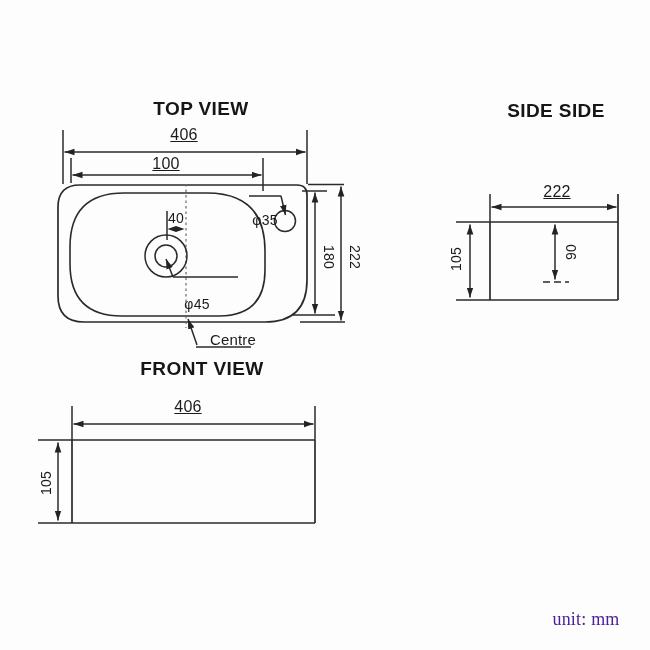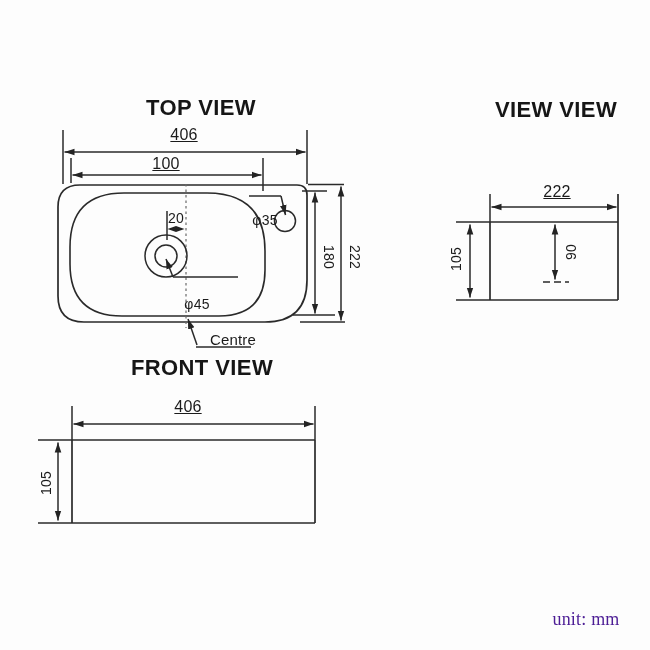"TOP VIEW" .title { font-size: 22px -> 19px }
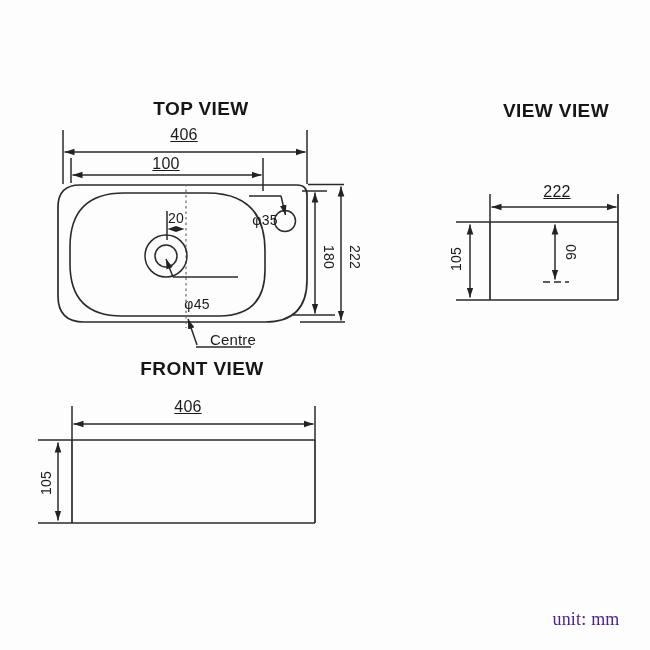"VIEW VIEW" span.lbl { text: VIEW VIEW -> SIDE SIDE }
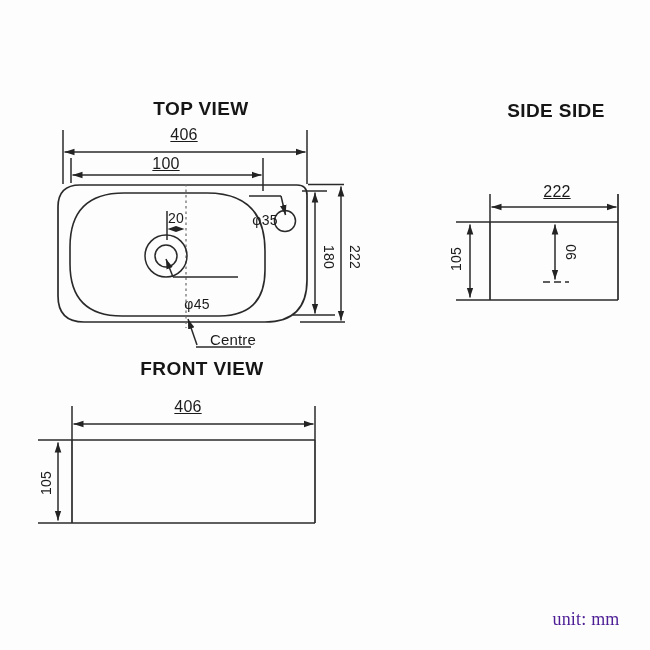"20" span.lbl { text: 20 -> 40 }
